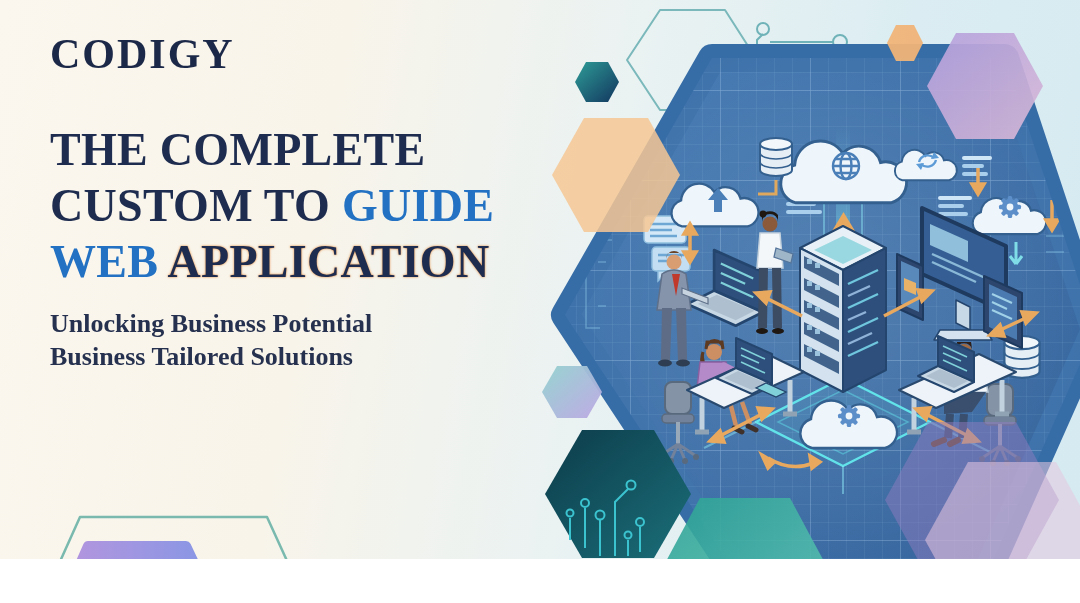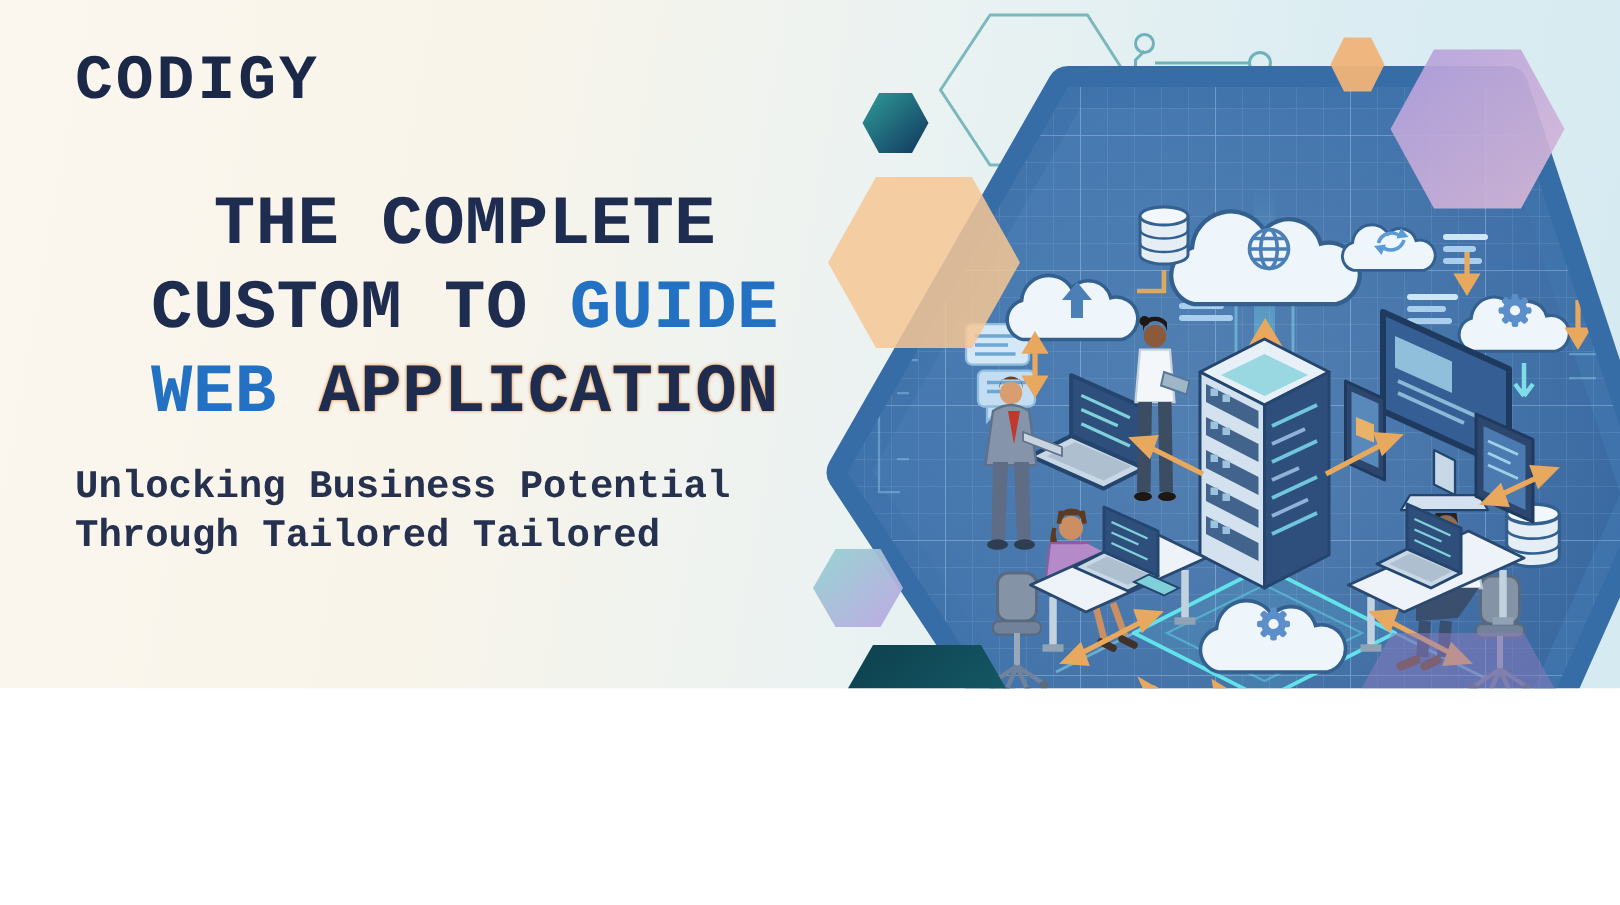"CODIGY" .canvas { font-family: Liberation Mono, monospace -> Liberation Serif, serif; height: 459px -> 559px }
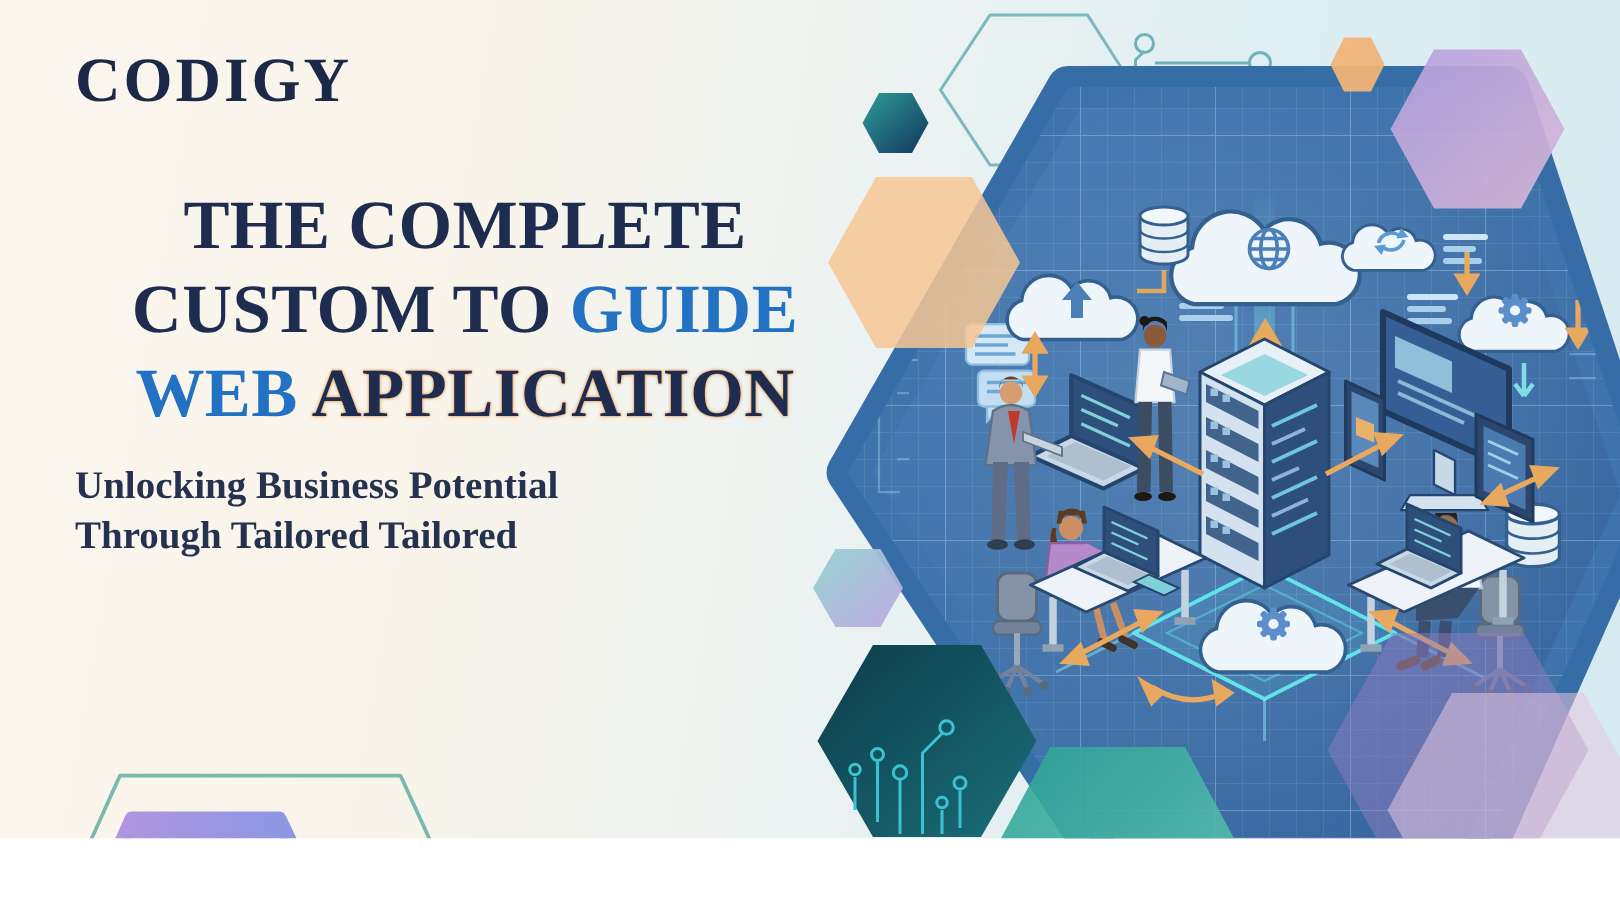"THE COMPLETE" h1.headline { text-align: center -> none }
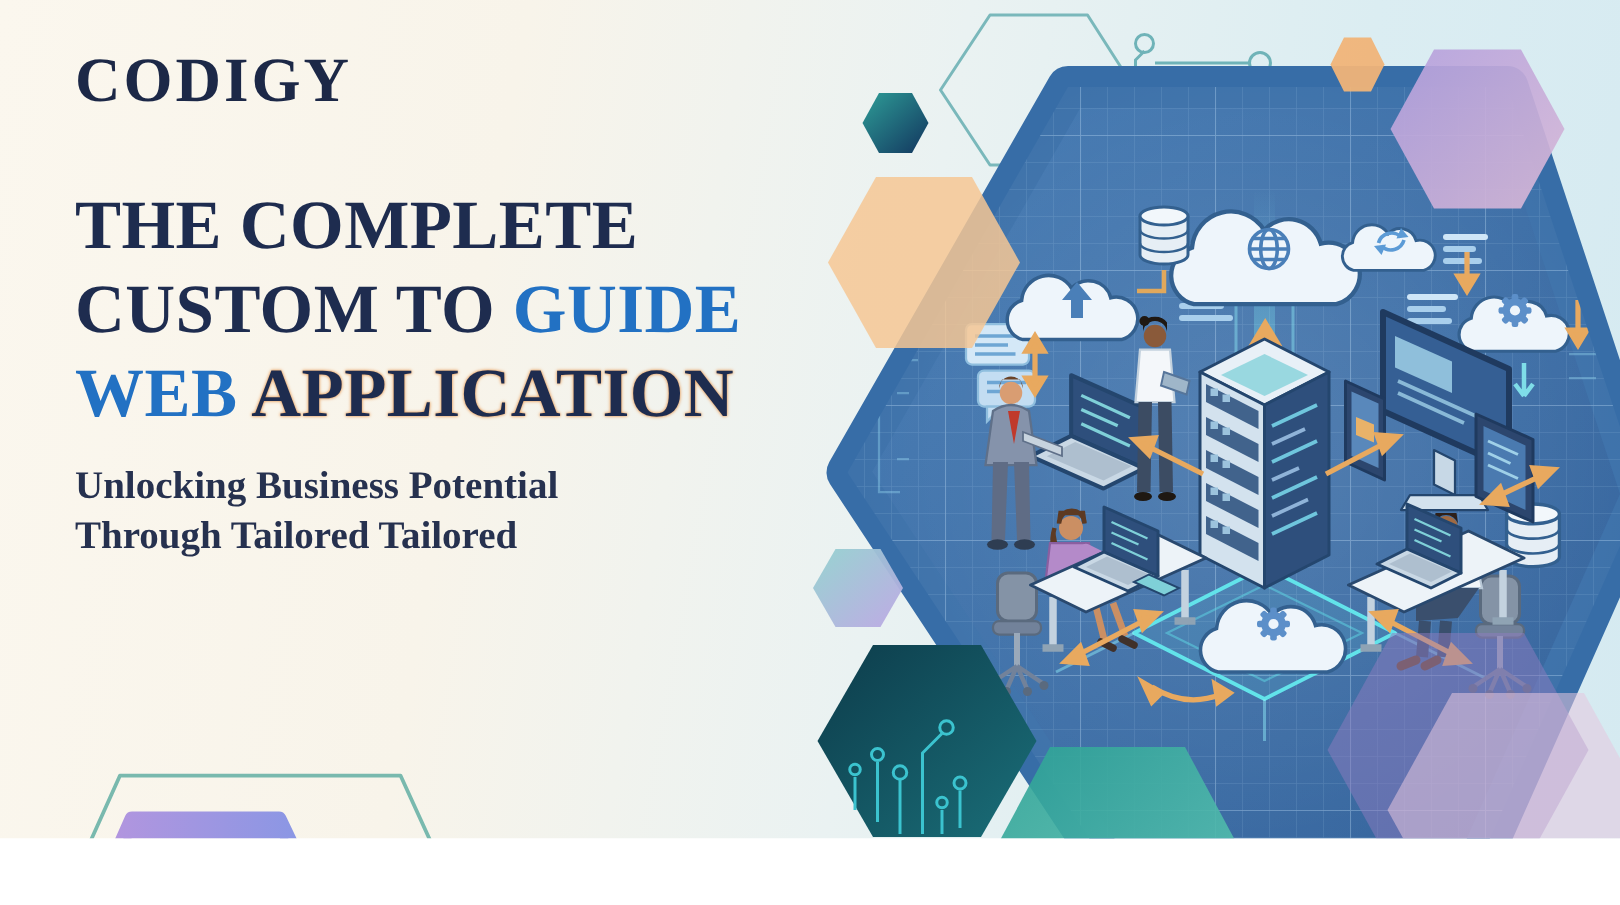"Through Tailored Tailored" span { text: Through Tailored Tailored -> Business Tailored Solutions }
